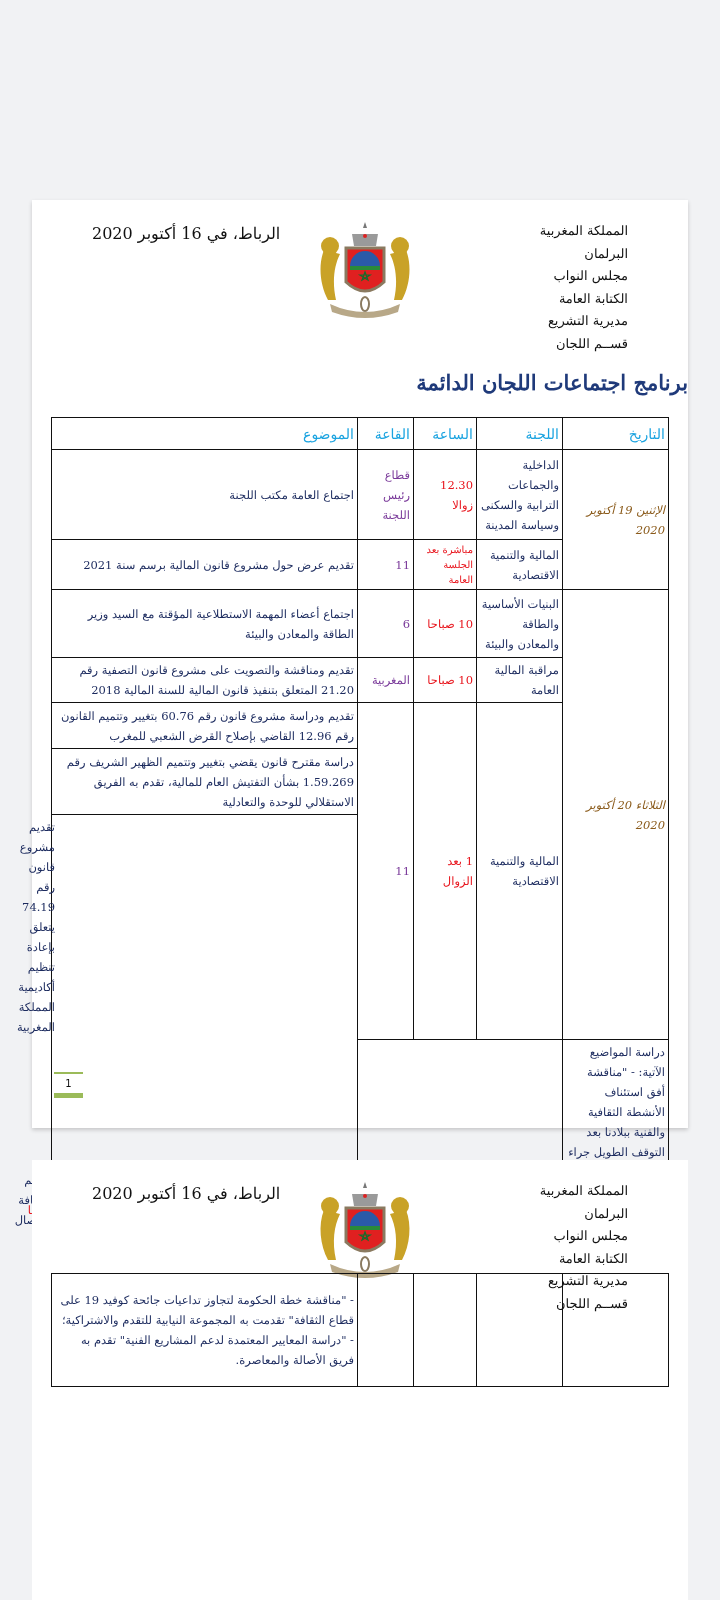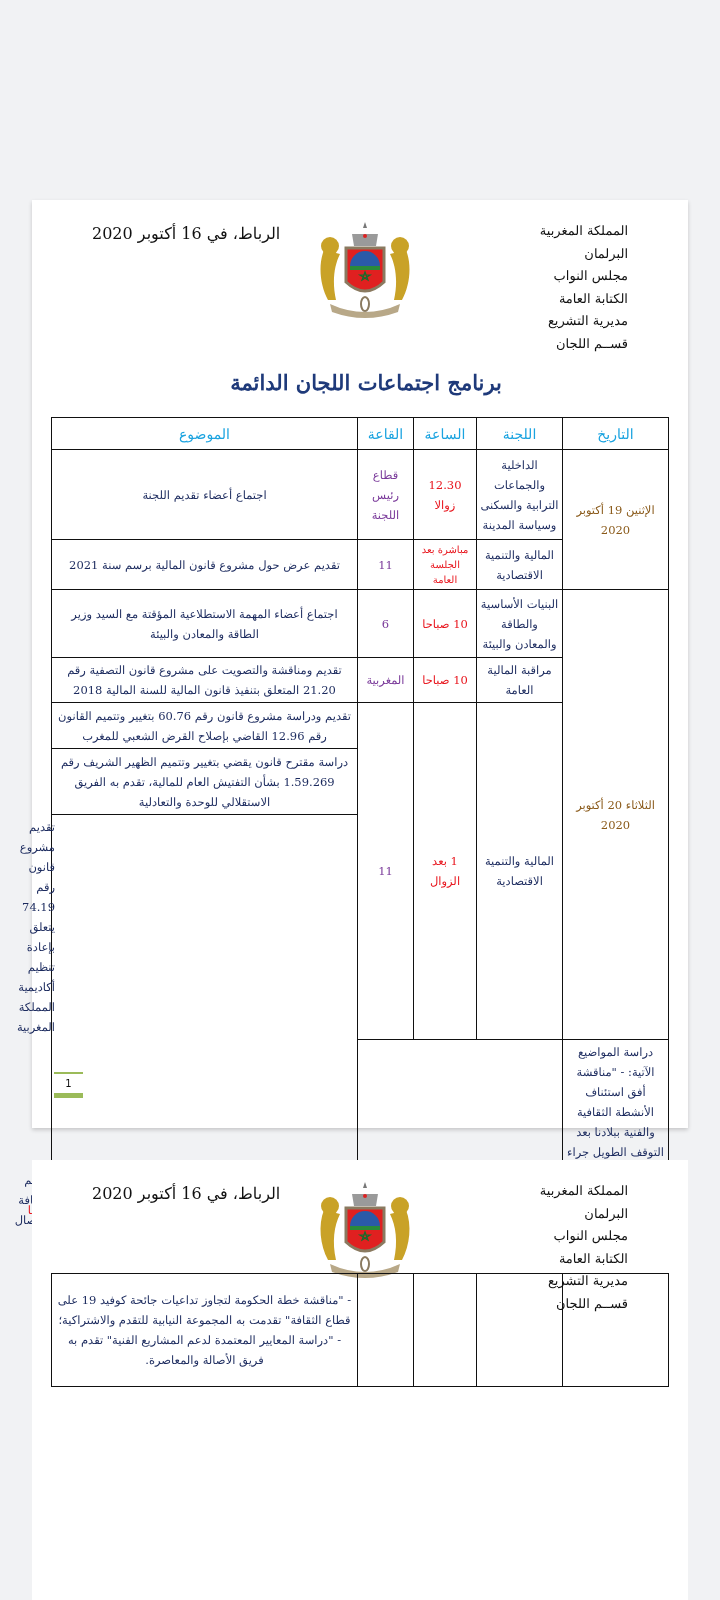"برنامج اجتماعات اللجان الدائمة" .doc-title { text-align: center -> none }
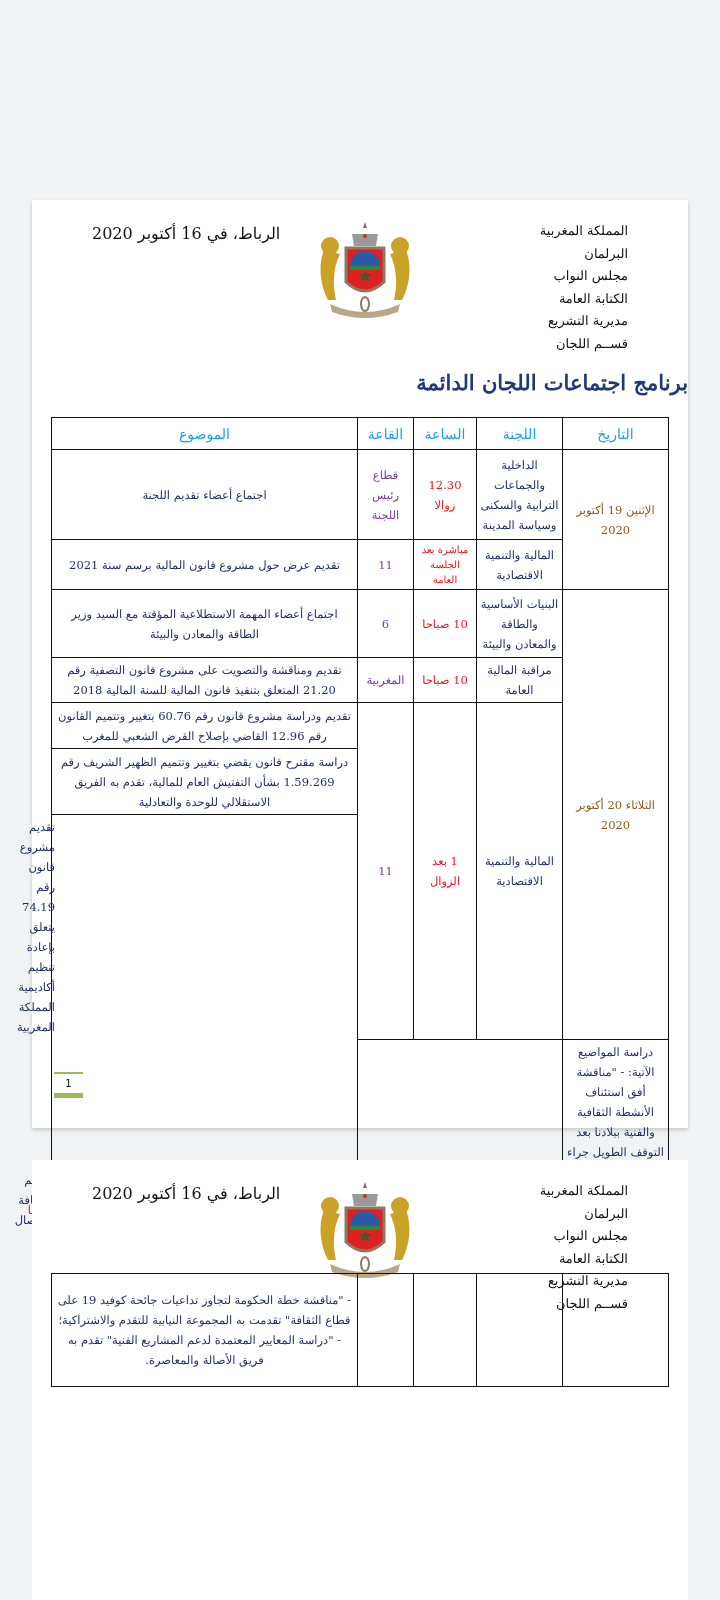"الموضوع" table.sched td, table.sched th { text-align: center -> right }
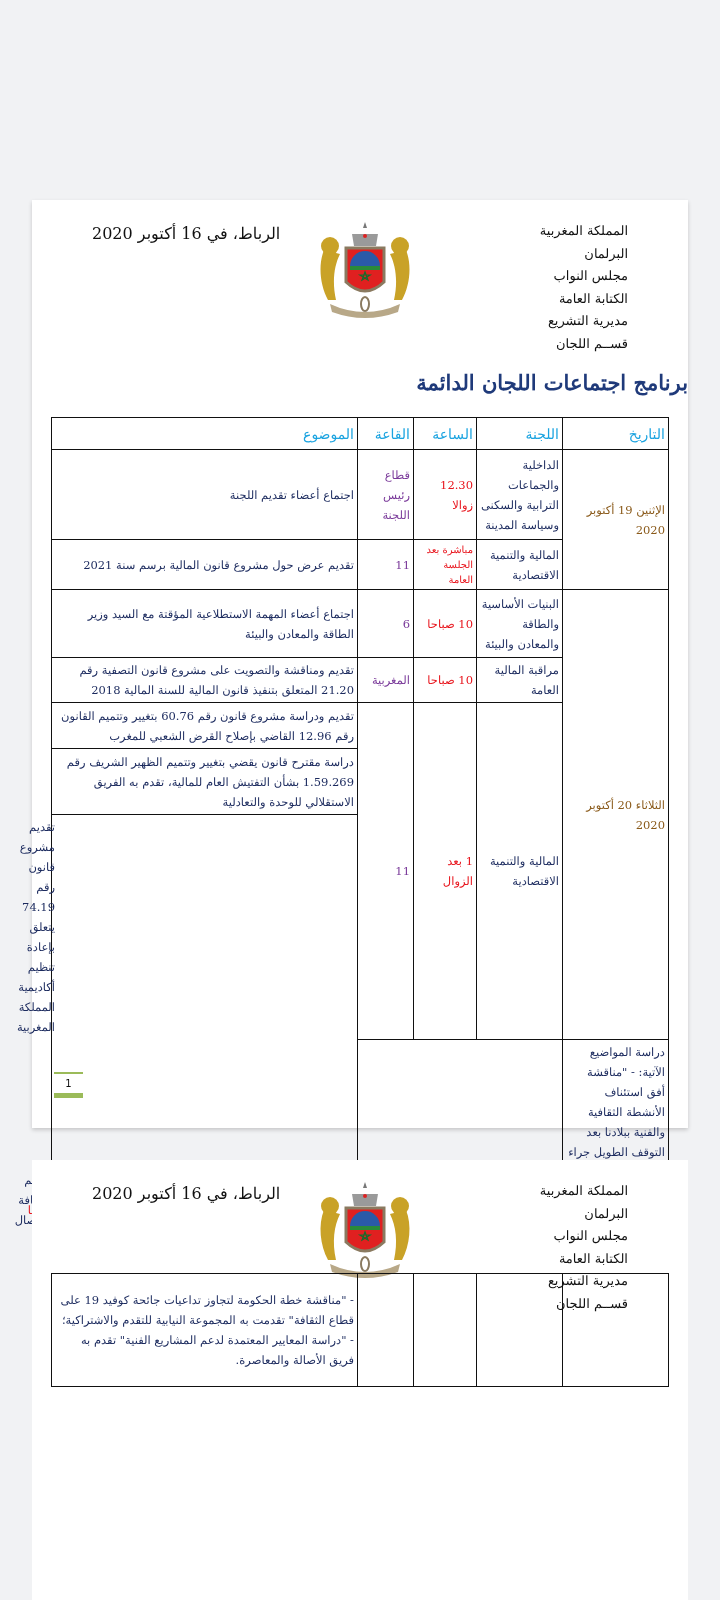"اجتماع أعضاء تقديم اللجنة" td.subj { text: أعضاء تقديم -> العامة مكتب }
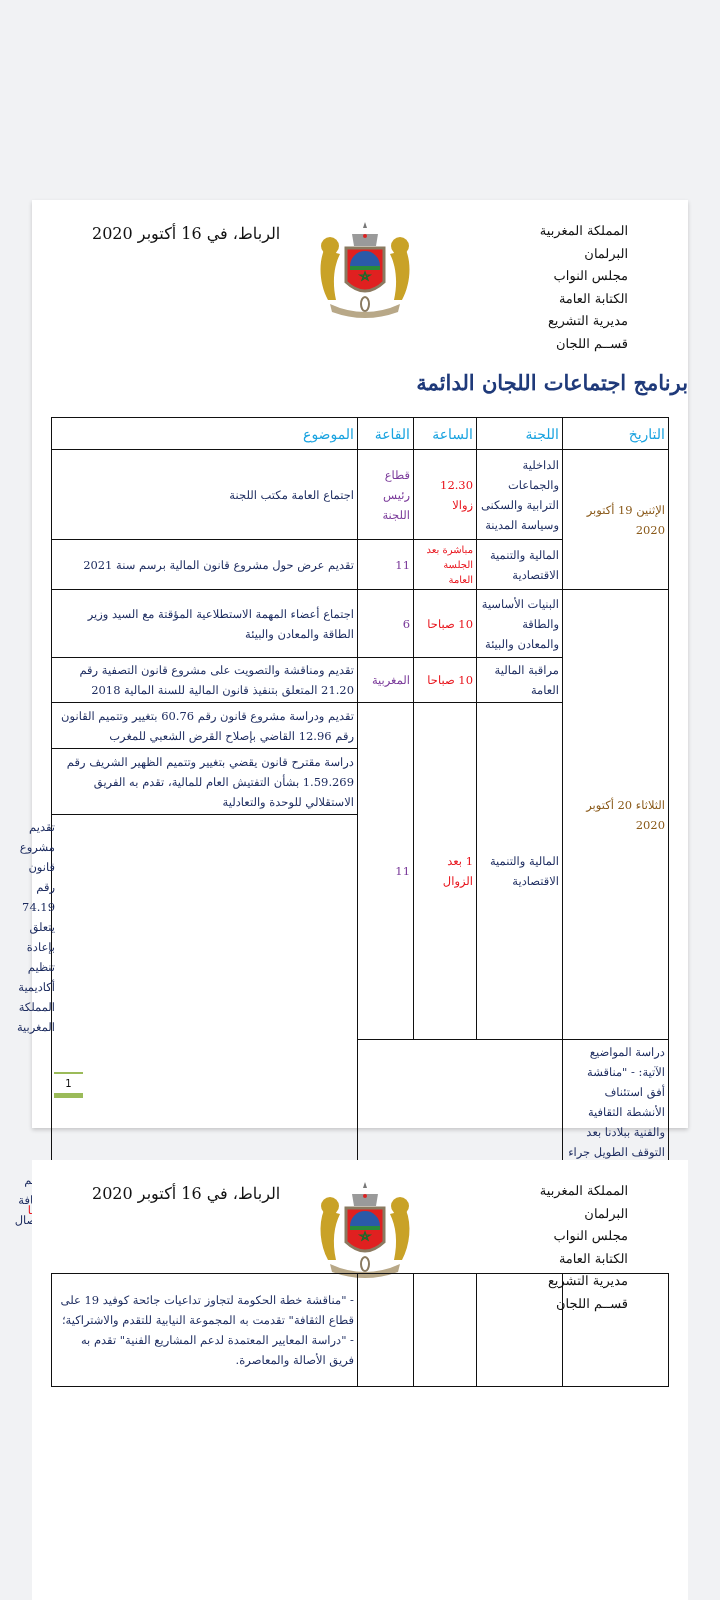"الإثنين 19 أكتوبر 2020" .date { font-style: none -> italic }
